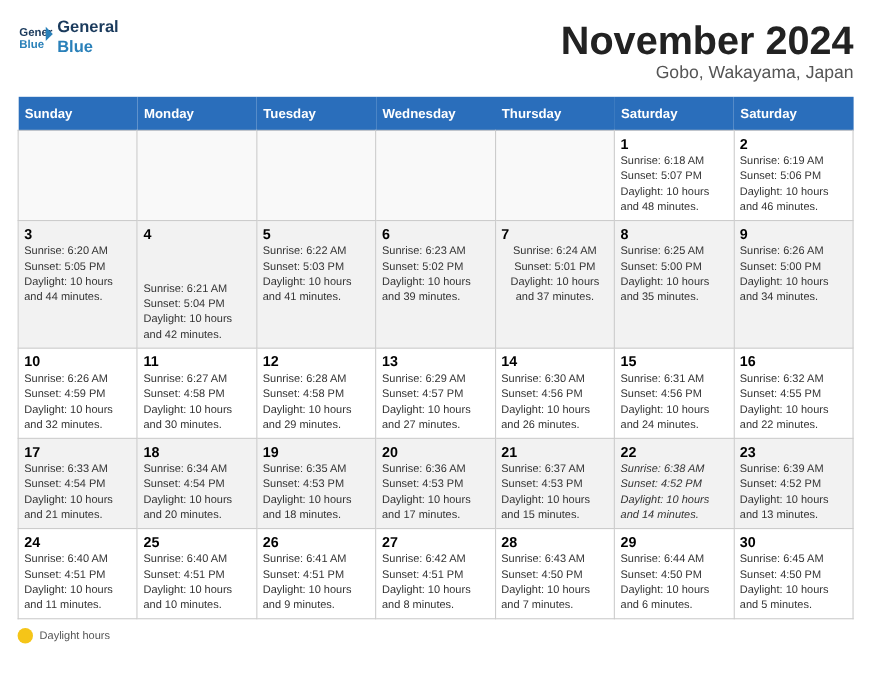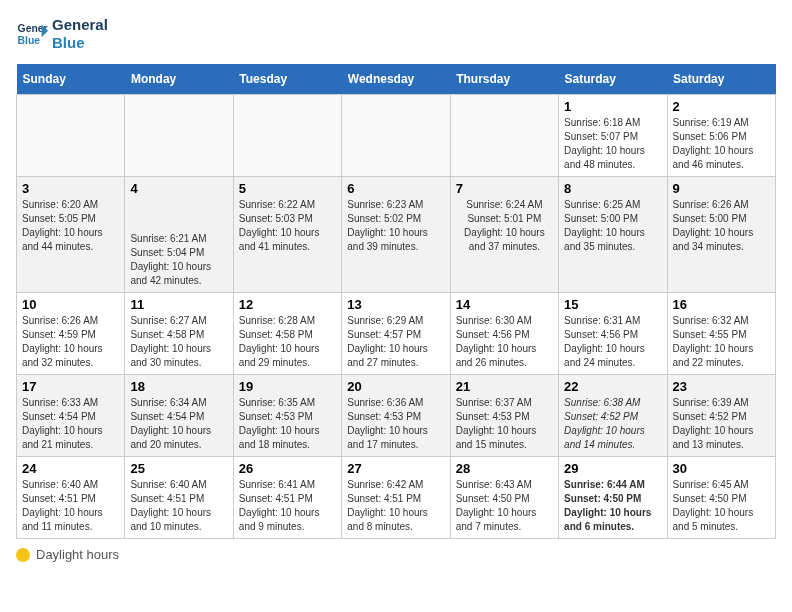"November 2024" div.title-area { html: none -> <div> <div>November 2024</div> <div>Gobo, Wakayama, Japan</div> </div> }
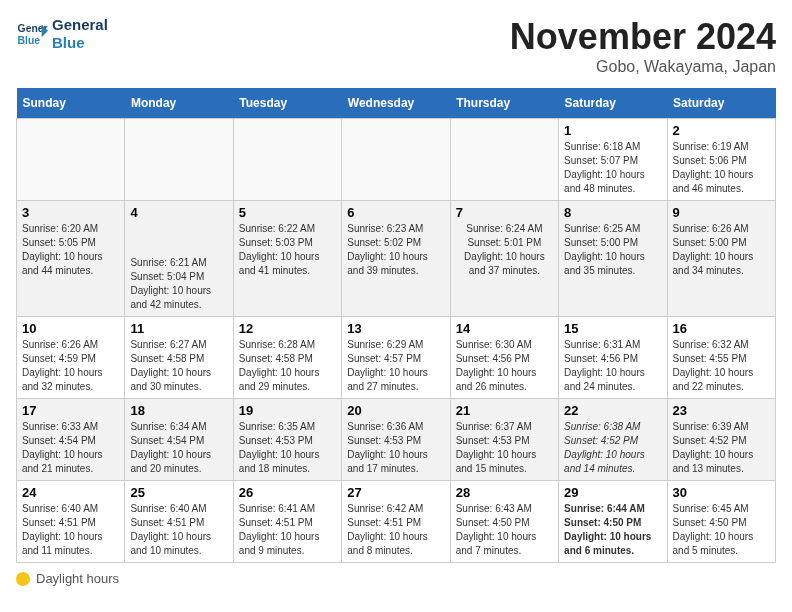"Sunrise: 6:44 AM" div.day-info { font-weight: bold -> none }
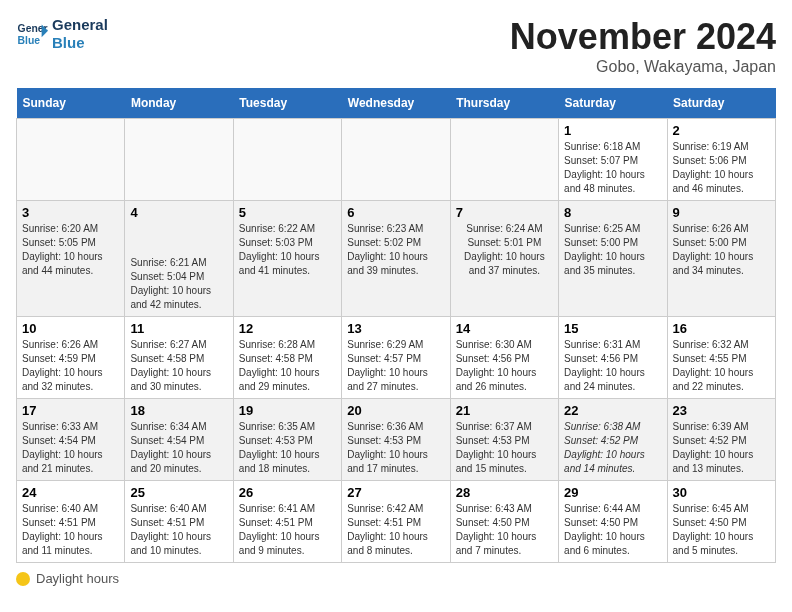"Daylight hours" .legend { font-size: 13px -> 10px }
